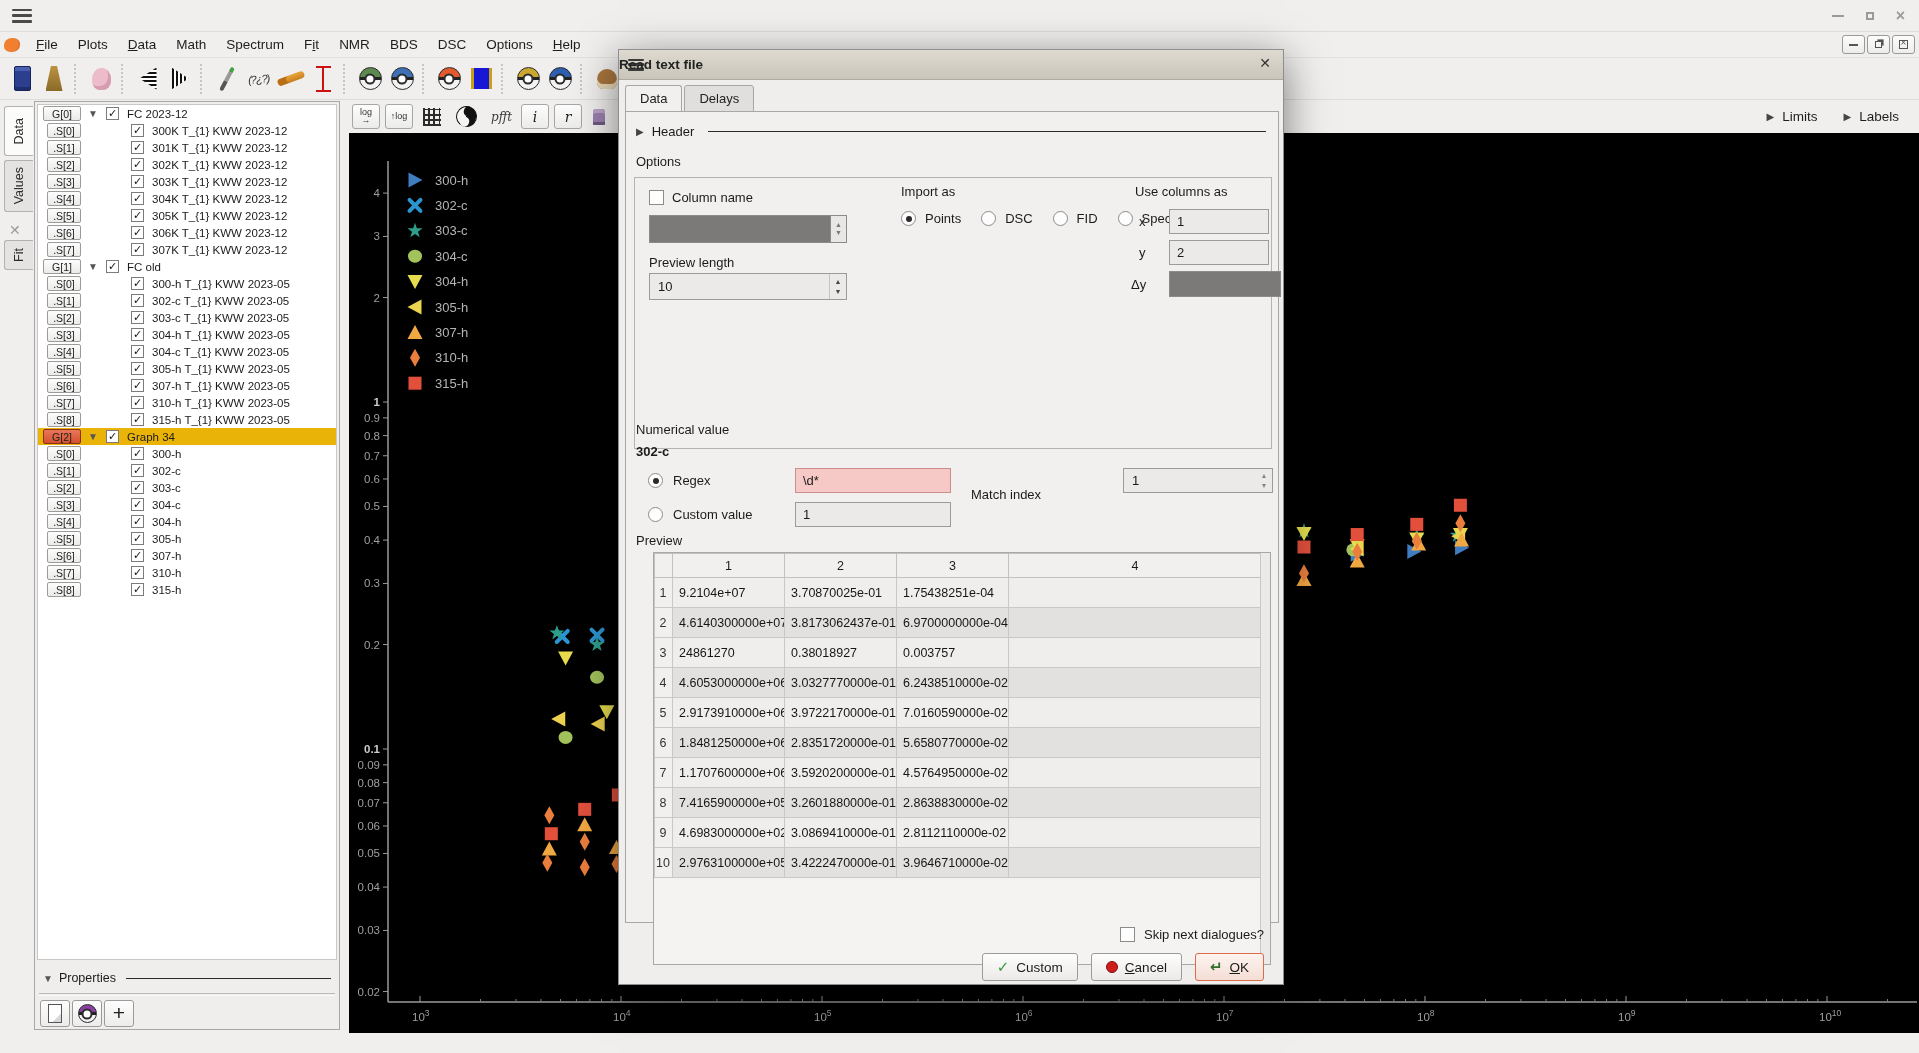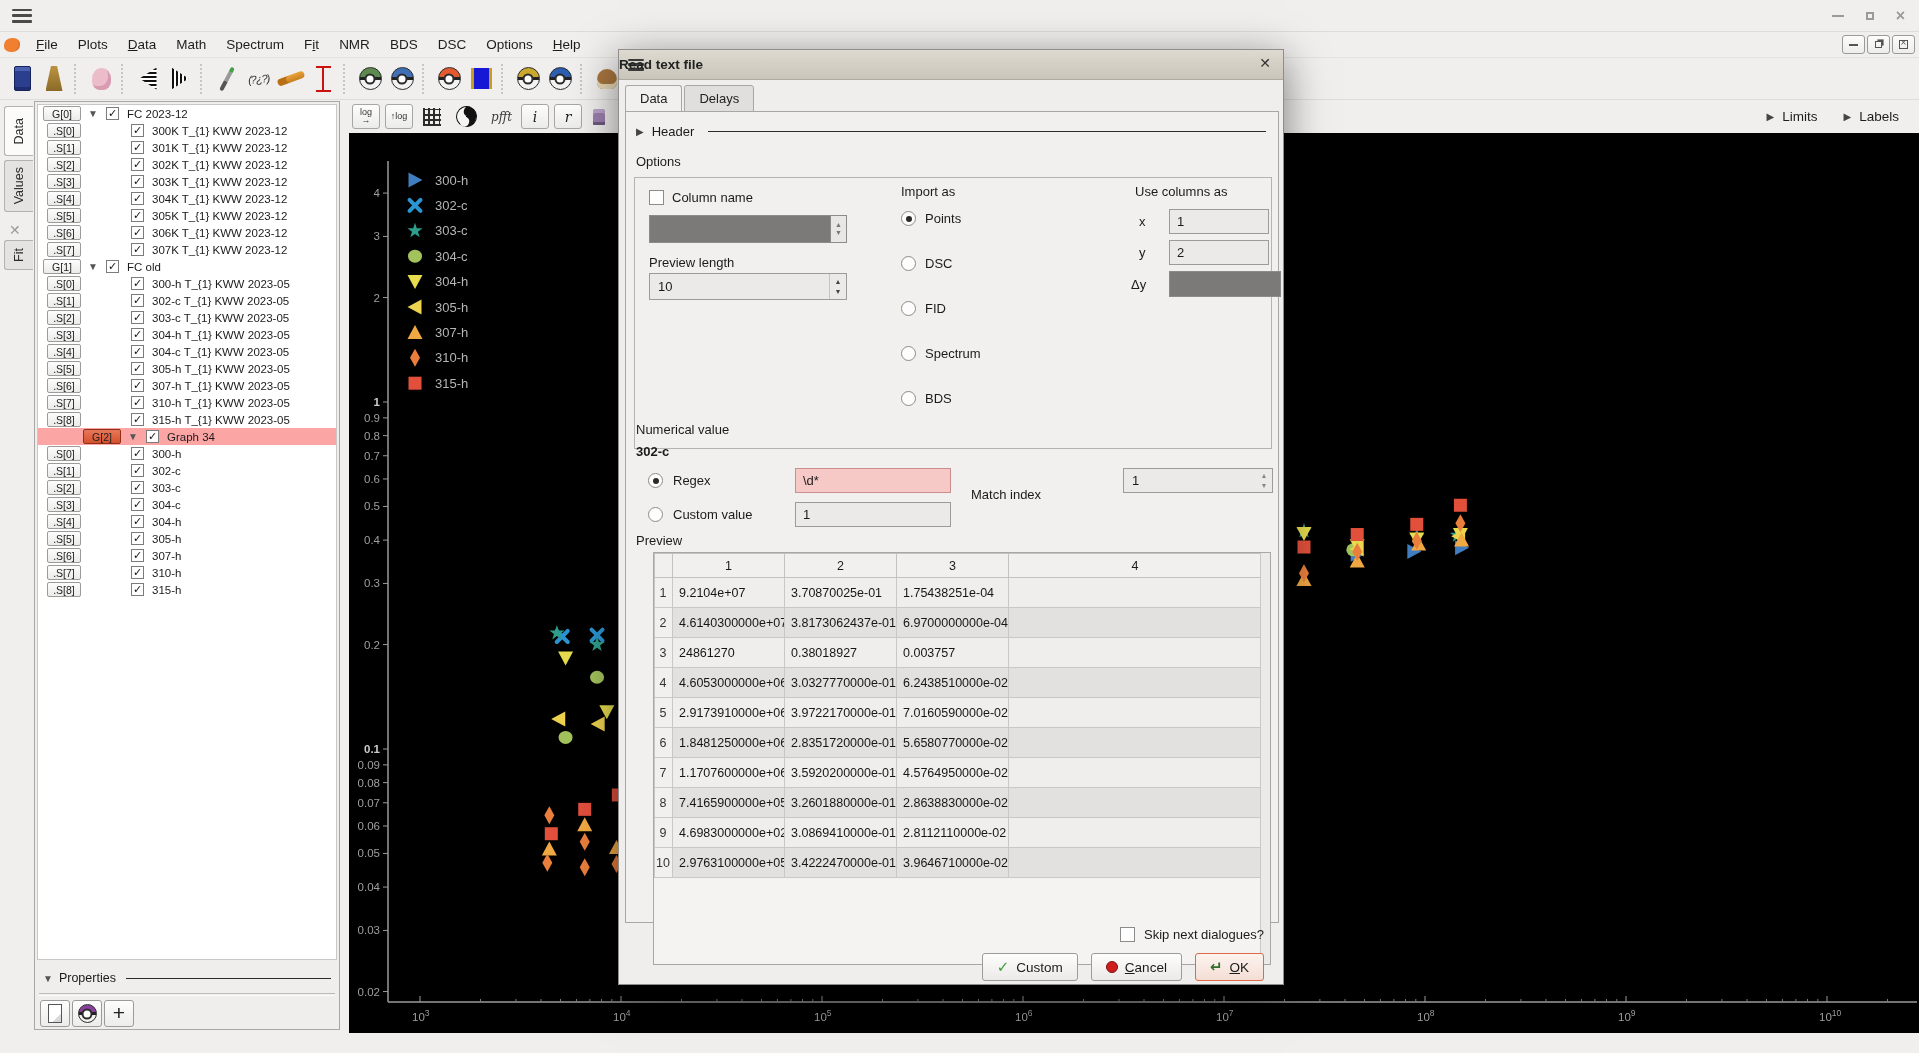"Points" .radio-col { flex-direction: column -> row; gap: 28px -> 20px }
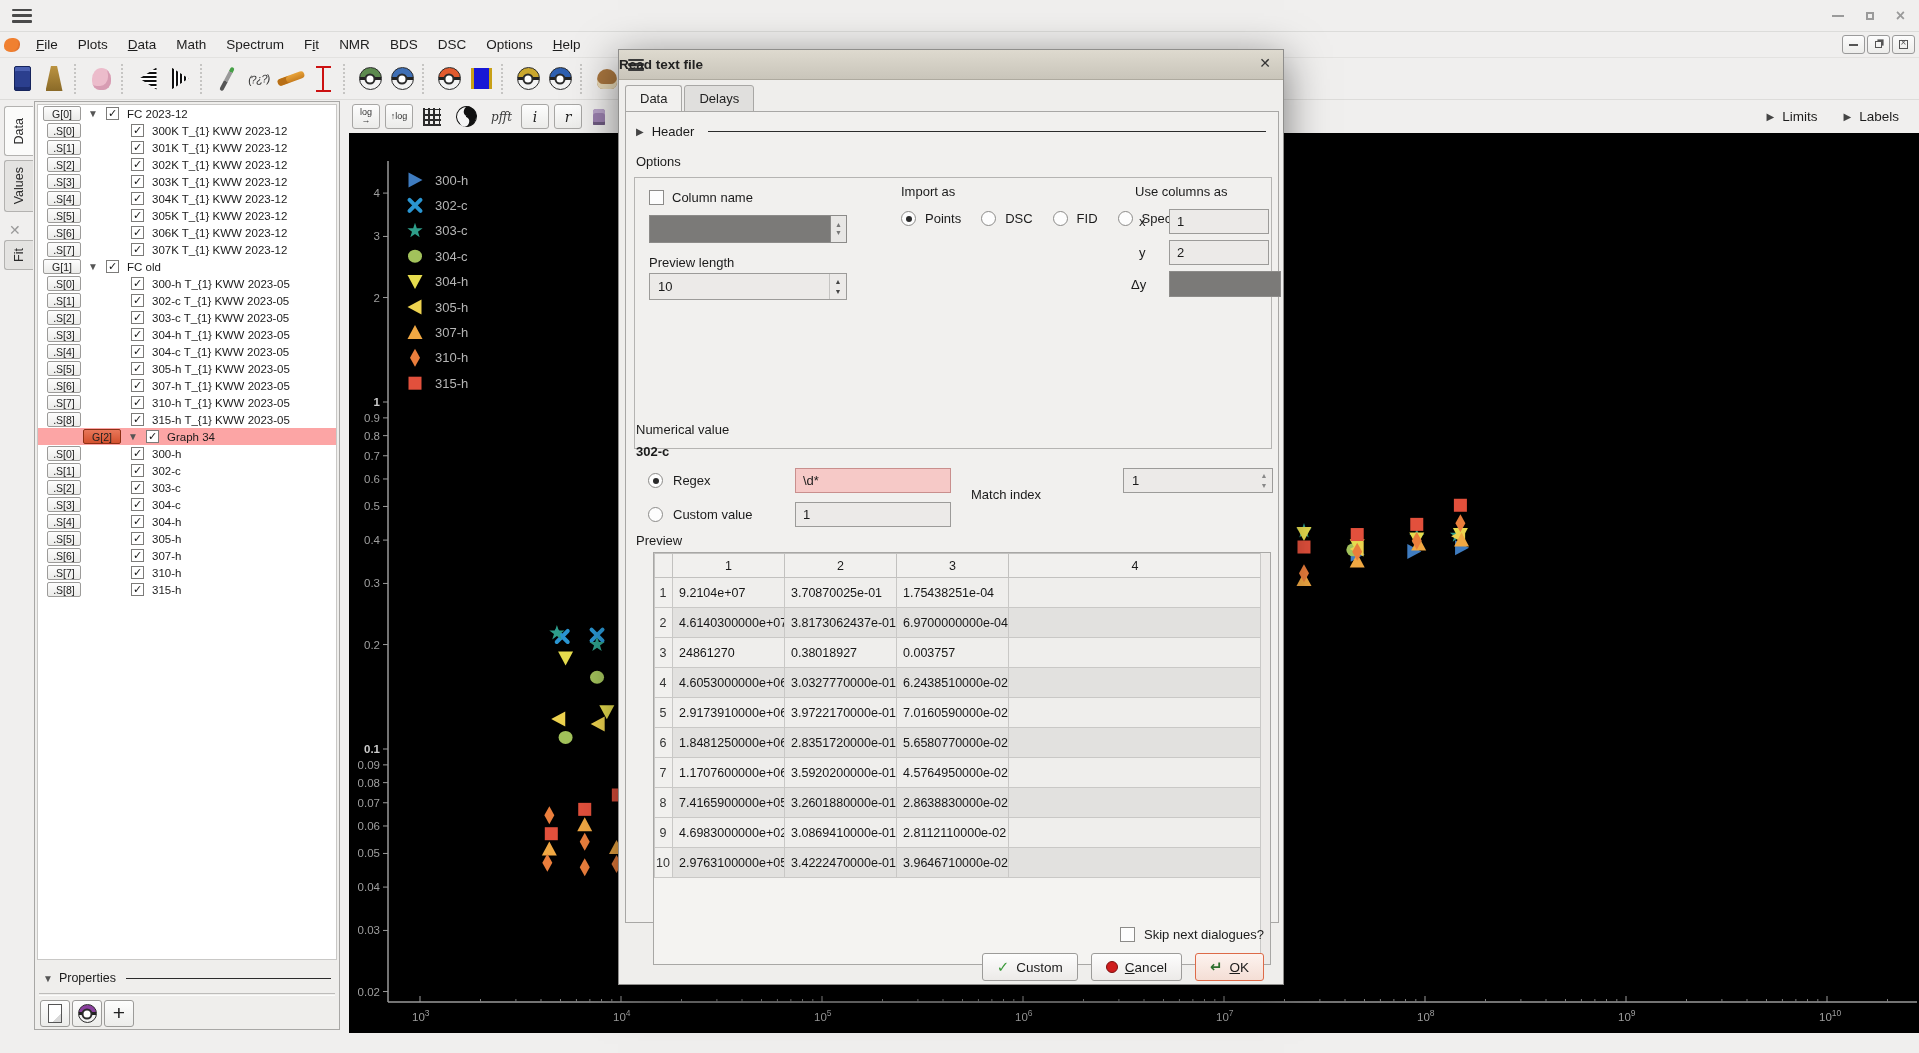"G[2]" .tree-row.selected { background: #fca5a5 -> #eab308; padding-left: 40px -> none }
